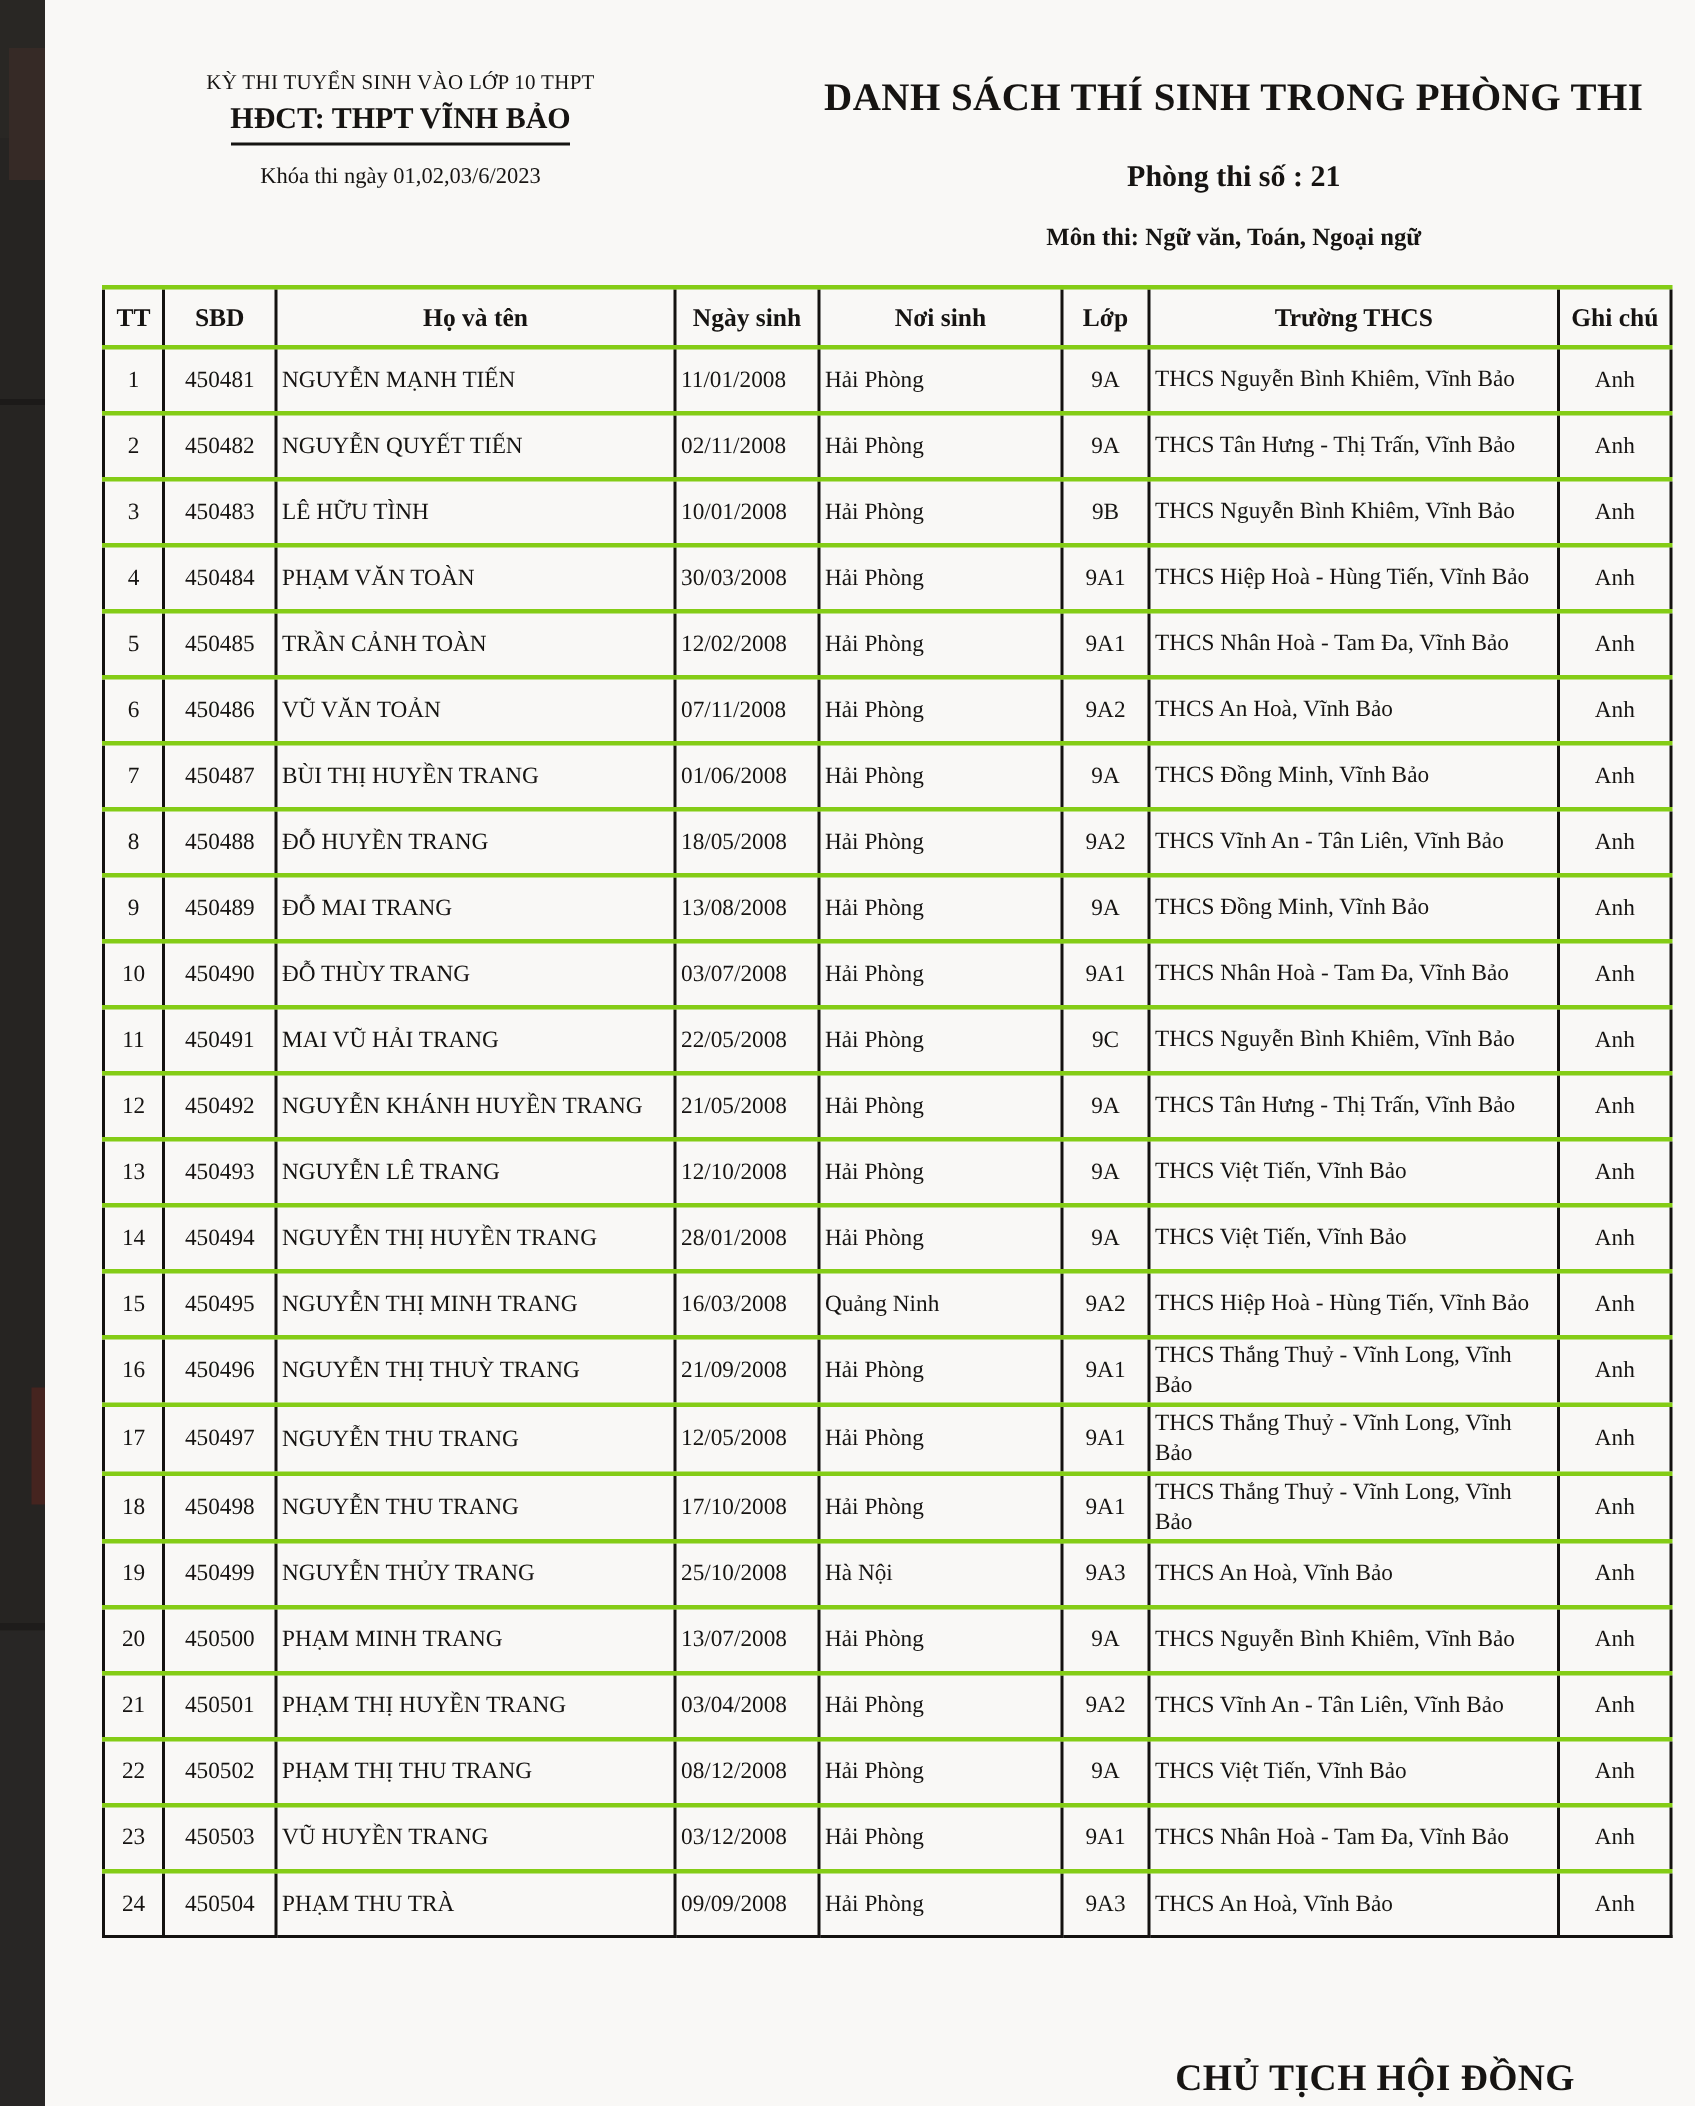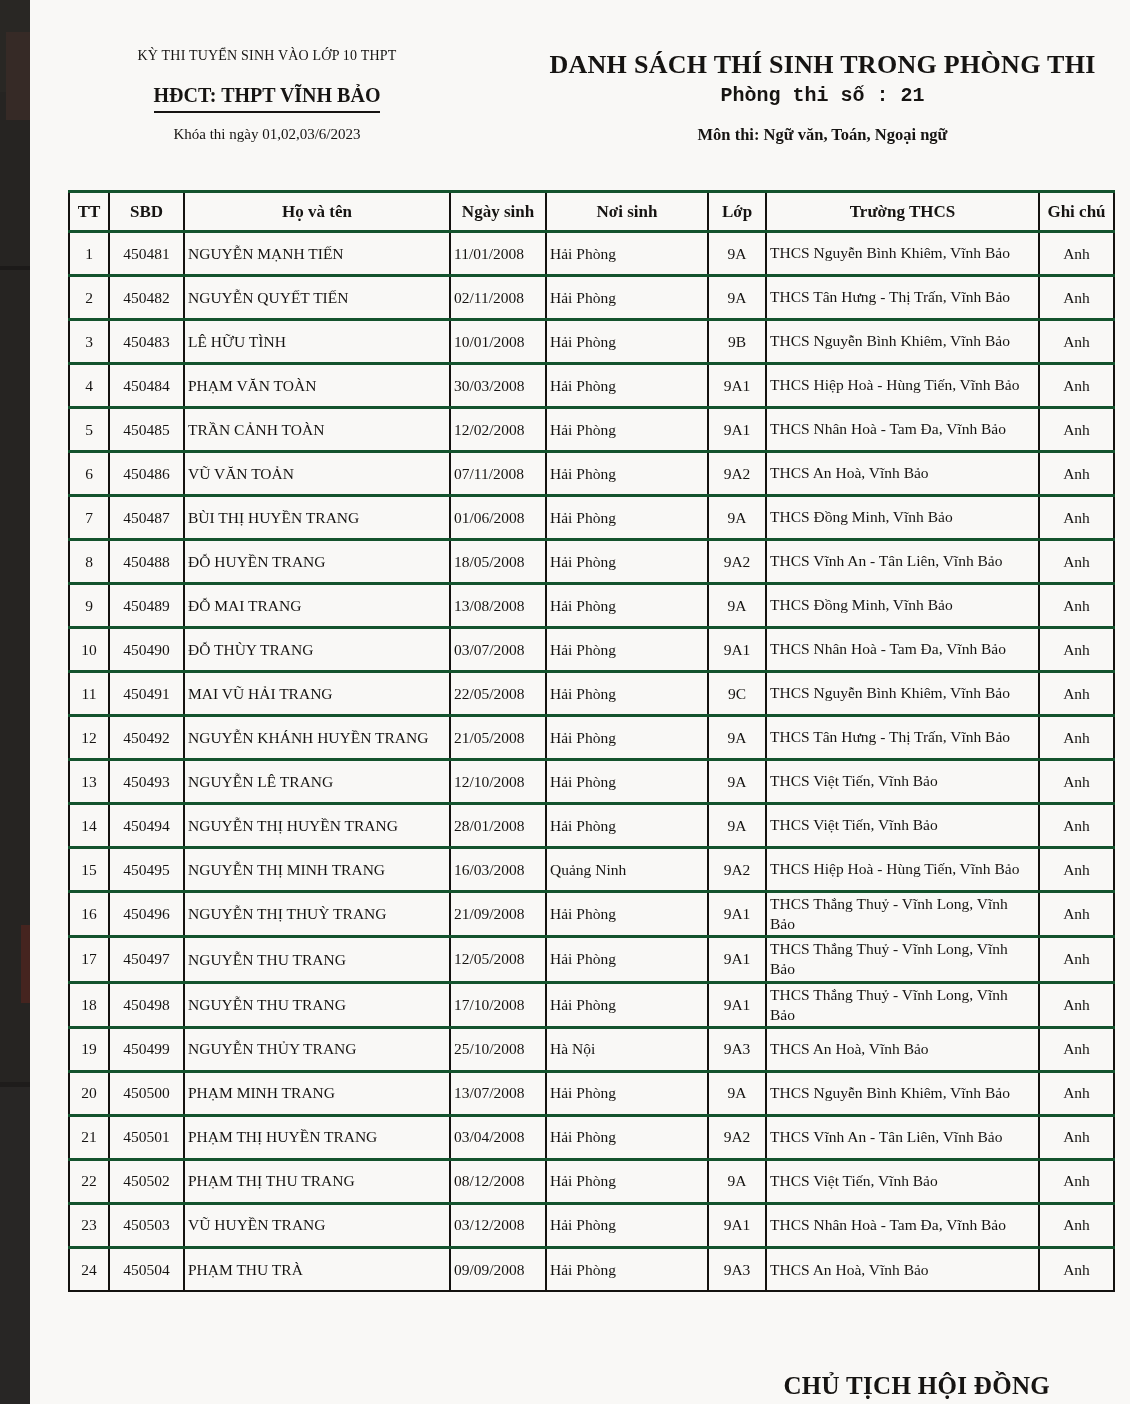"HĐCT: THPT VĨNH BẢO" .hl-line2 { margin-top: 20px -> 4px }
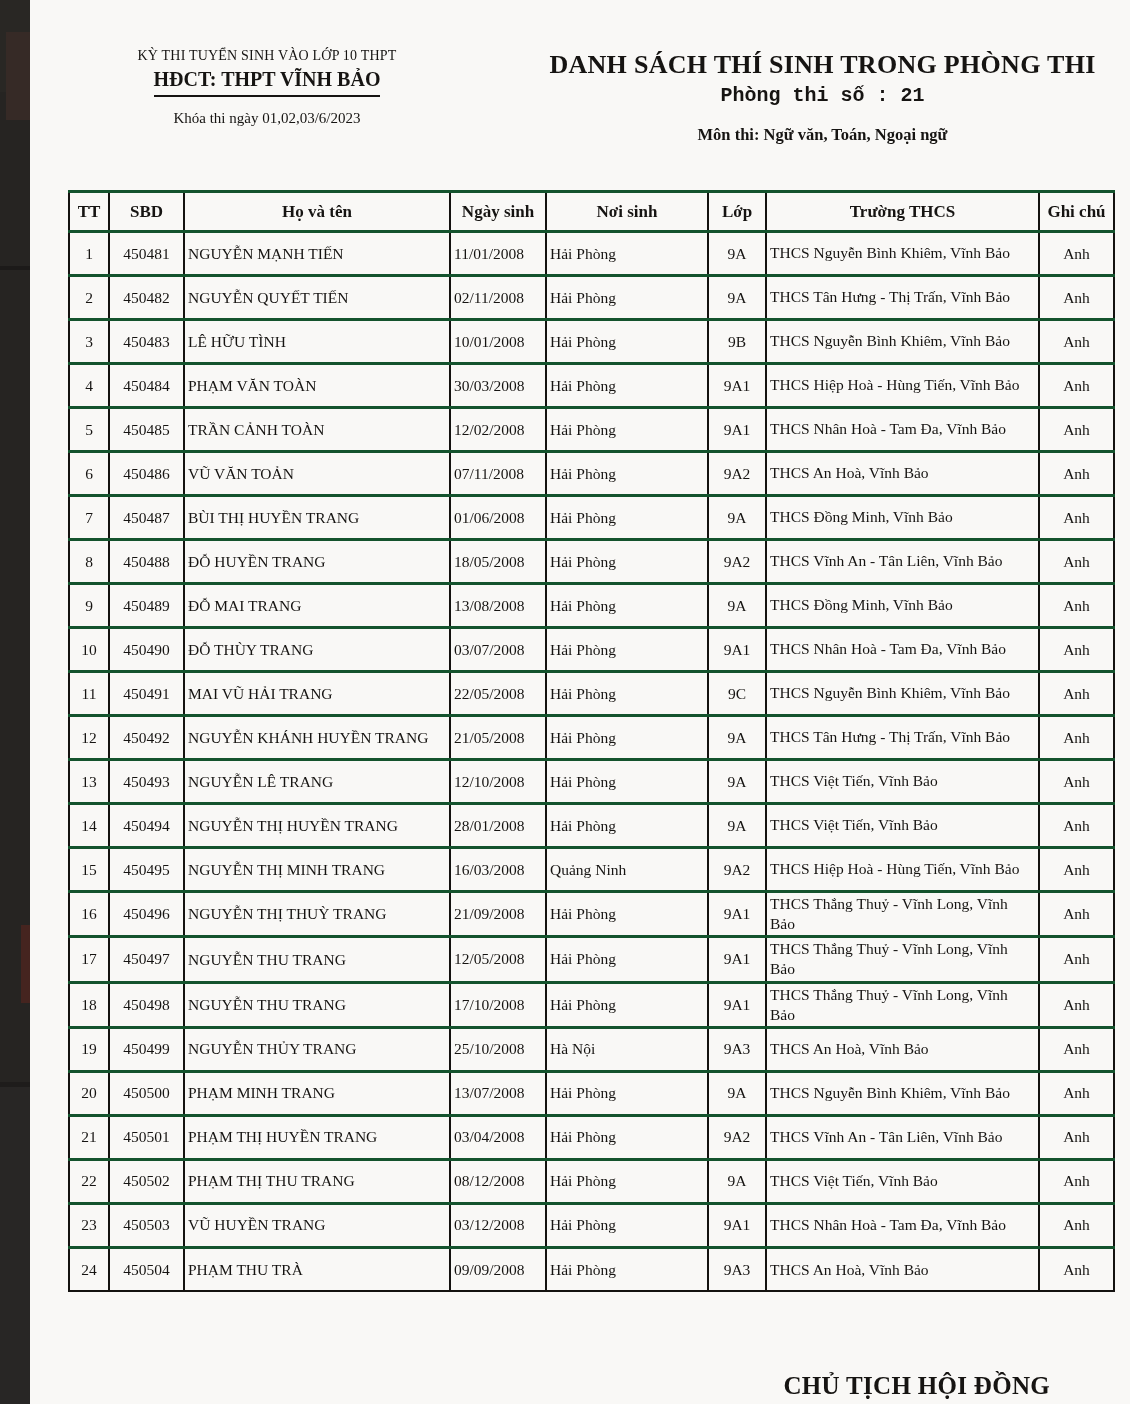"Phòng thi số : 21" .hr-room { font-family: Liberation Mono, monospace -> none; margin-top: 4px -> 27px }
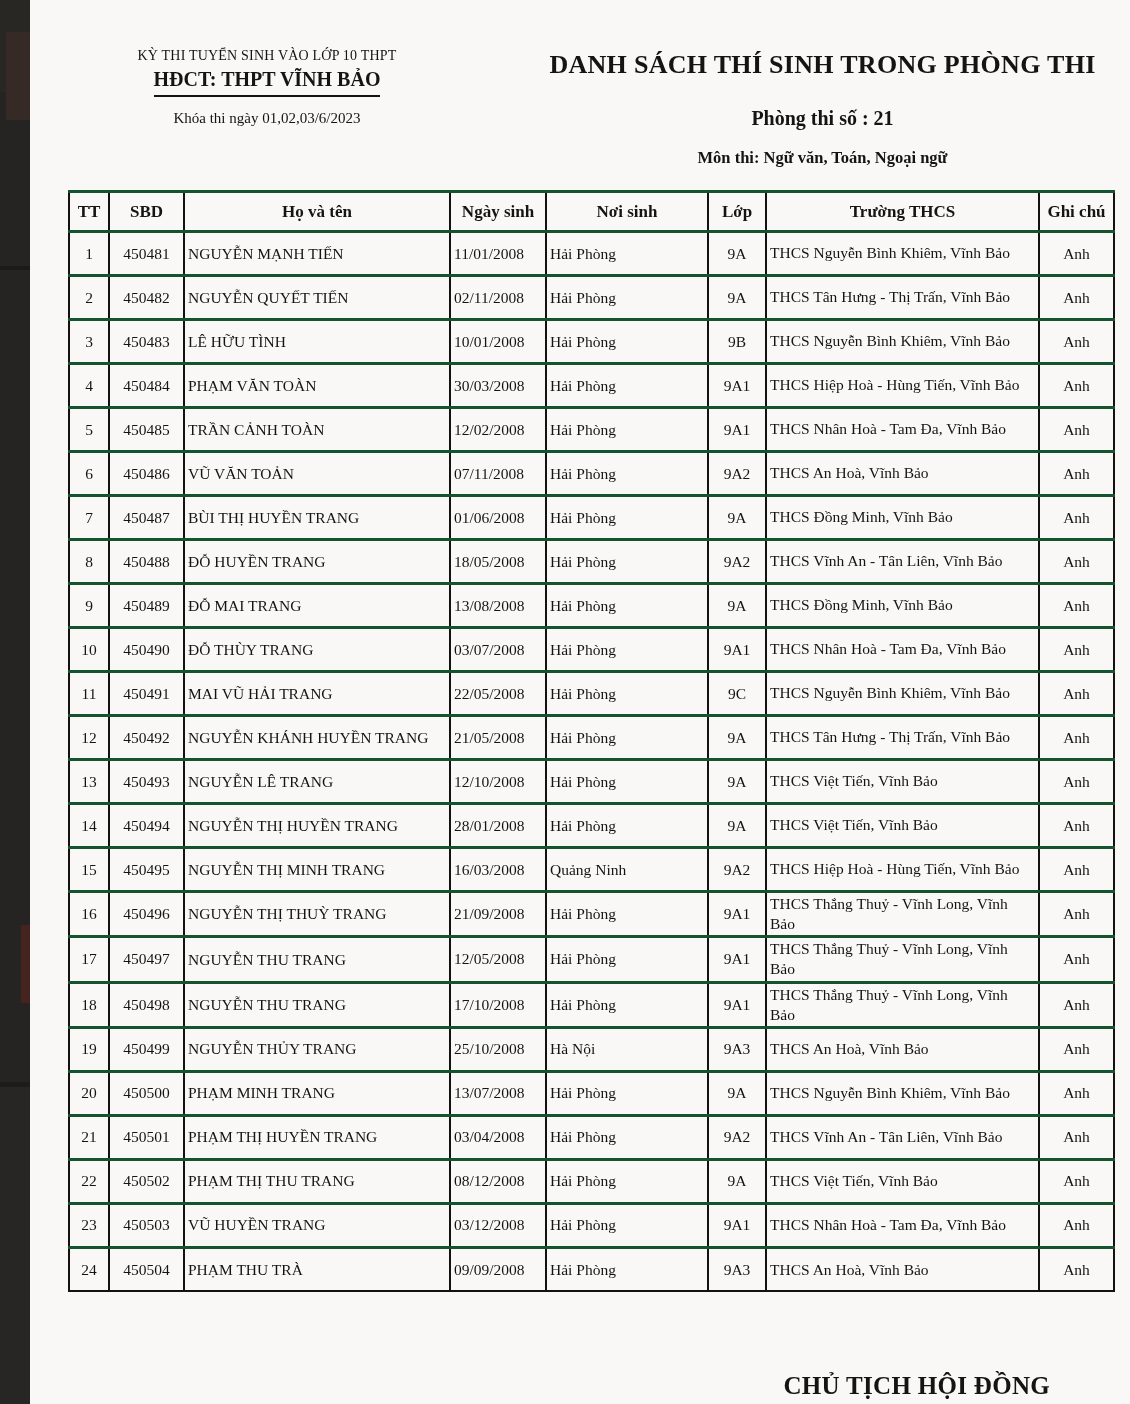"TT" table.candidates tr { border-top: 3px solid #14532d -> 3px solid #84cc16 }
